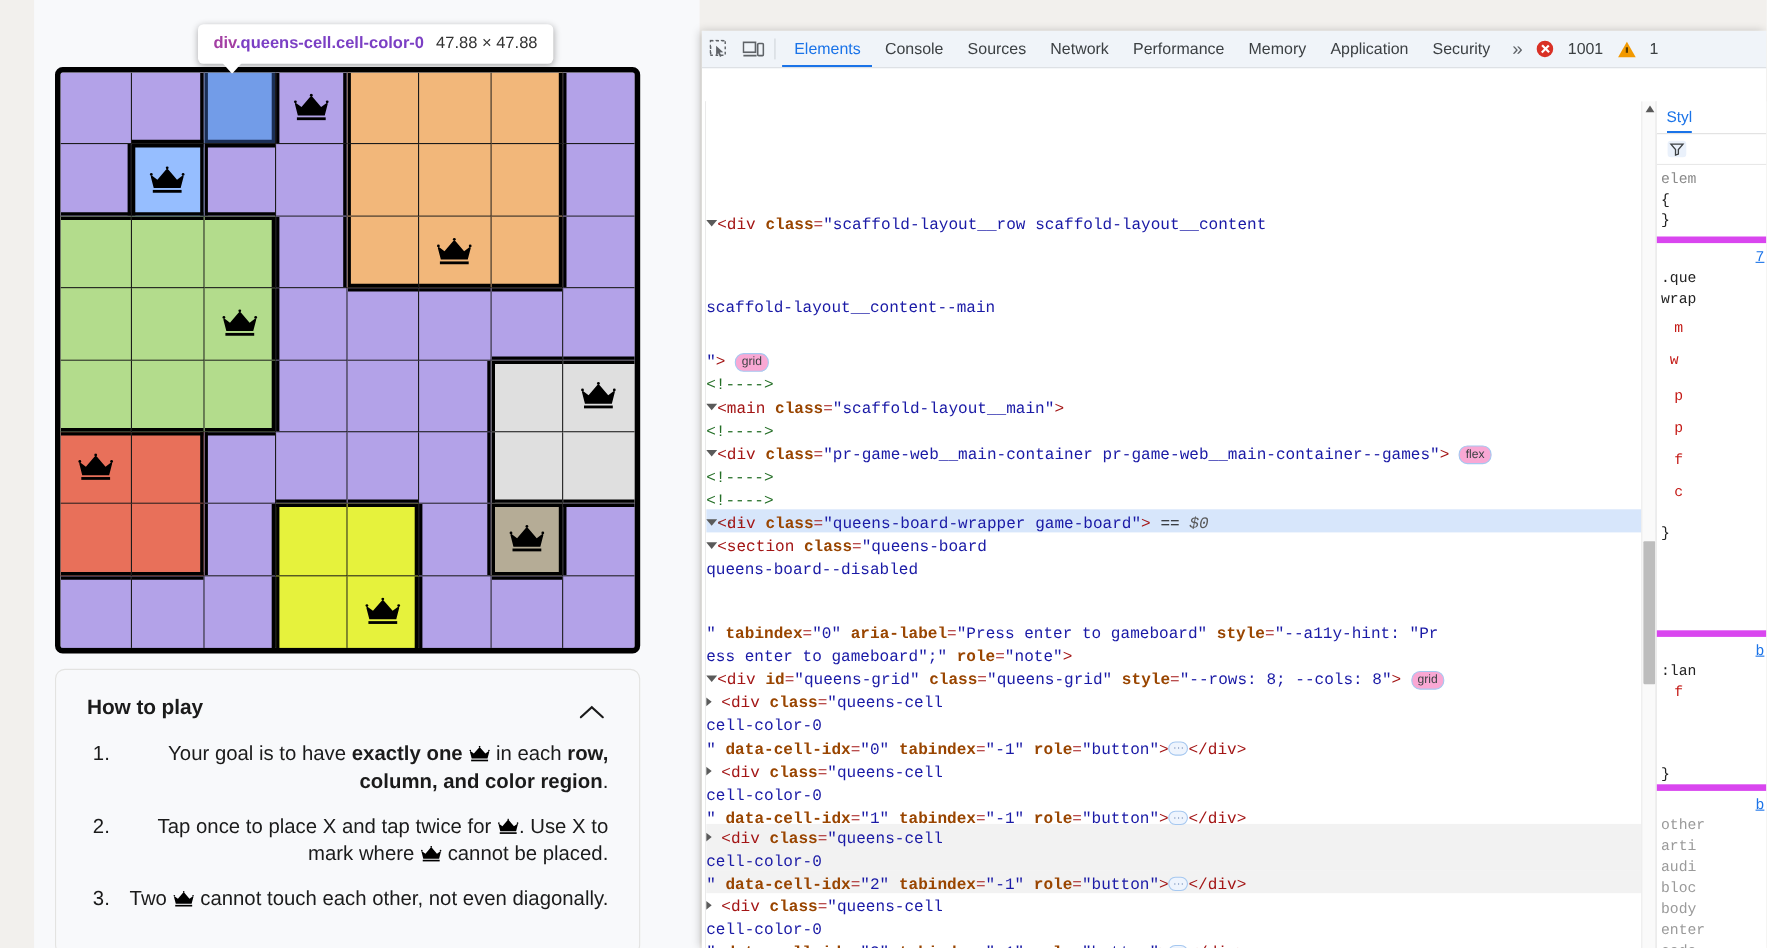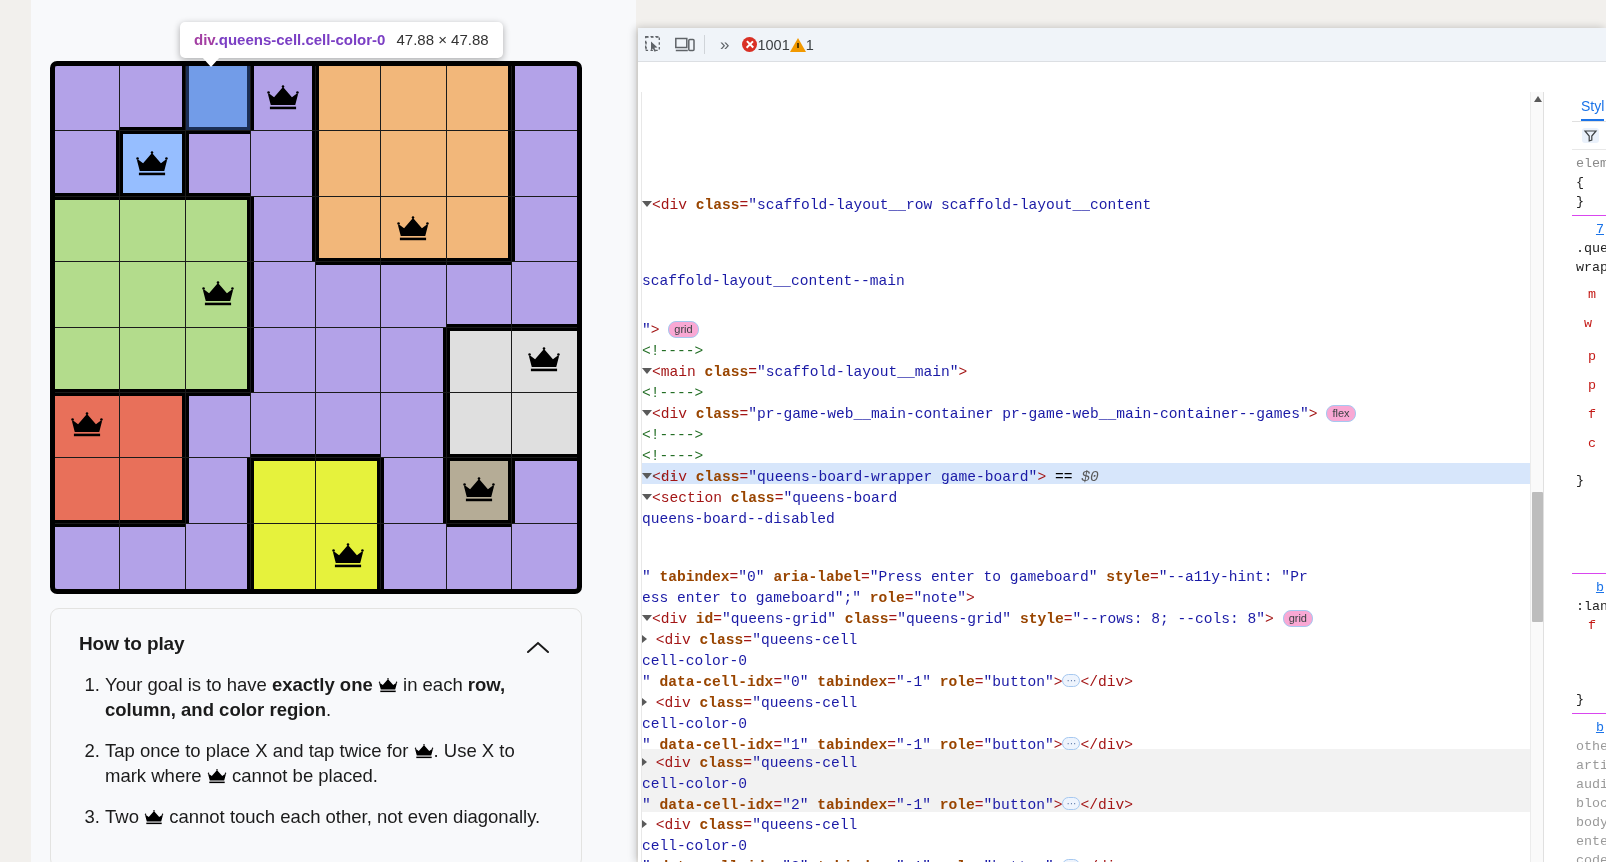"Elements" div { html: none -> <div> <div>Elements</div> <div>Console</div> <div>Sources</div> <div>Network</div> <div>Performance</div> <div>Memory</div> <div>Application</div> <div>Security</div> </div> }
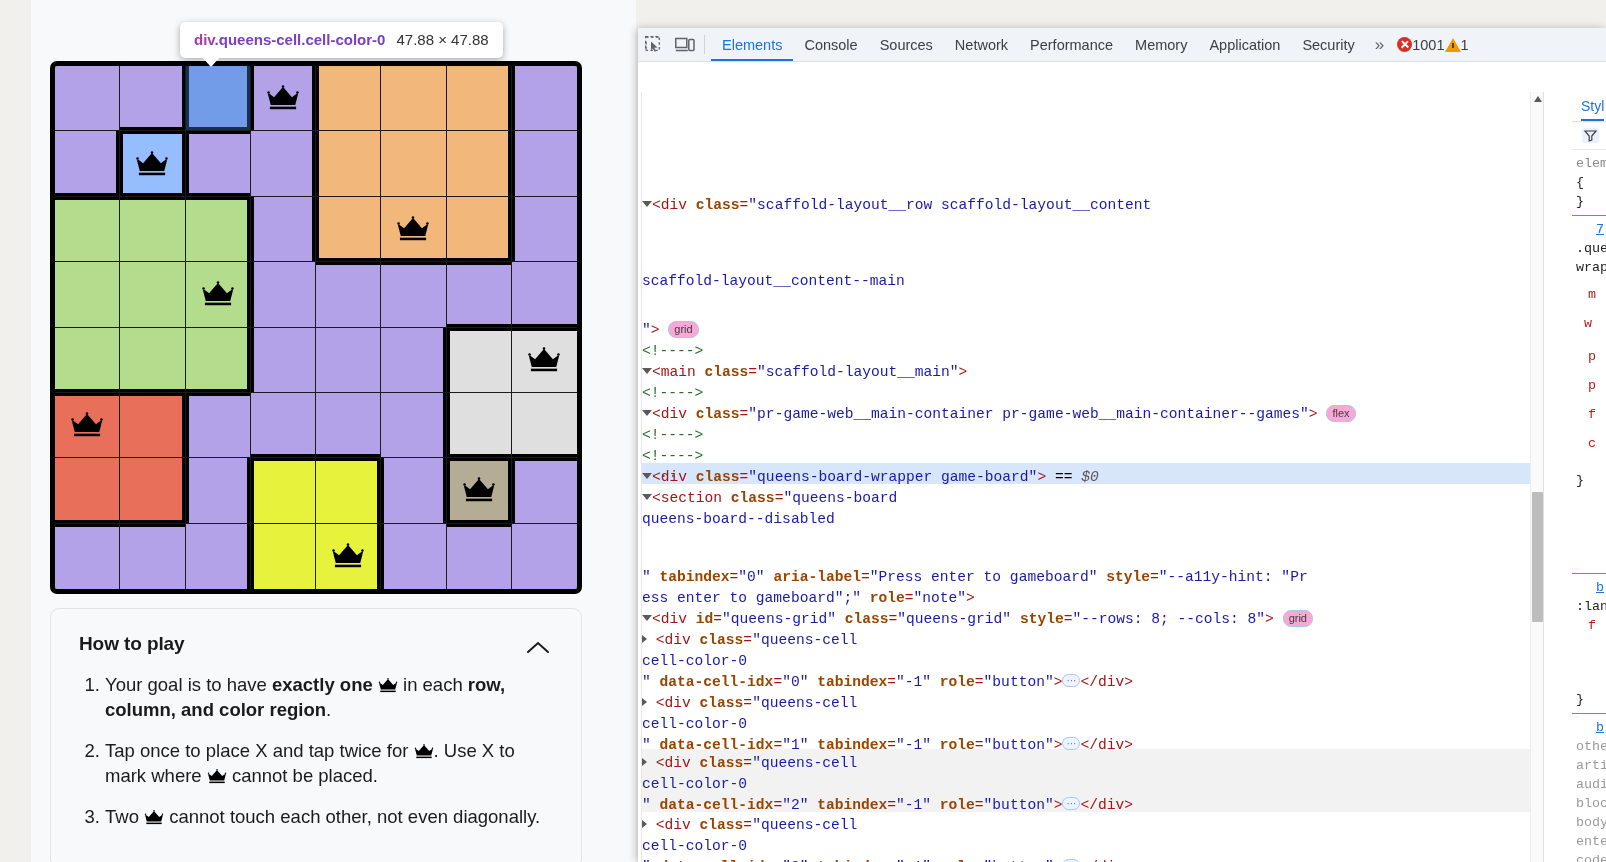"1001" .dt-counts { gap: 0 -> 13px }
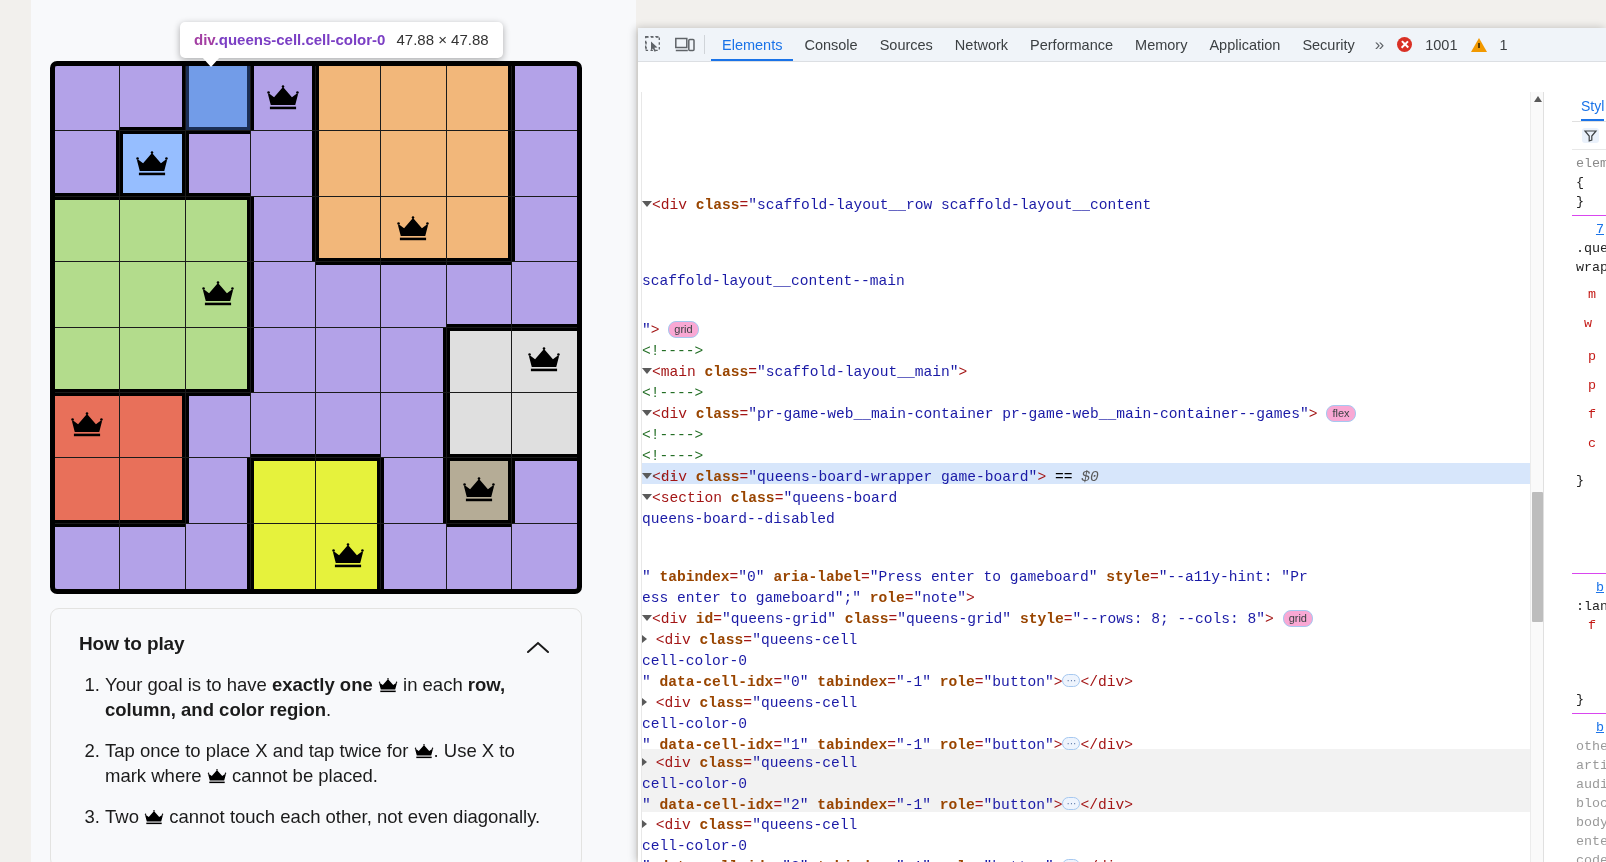"Styl" #styles-pane { padding-left: 28px -> none; width: 63px -> 101px }
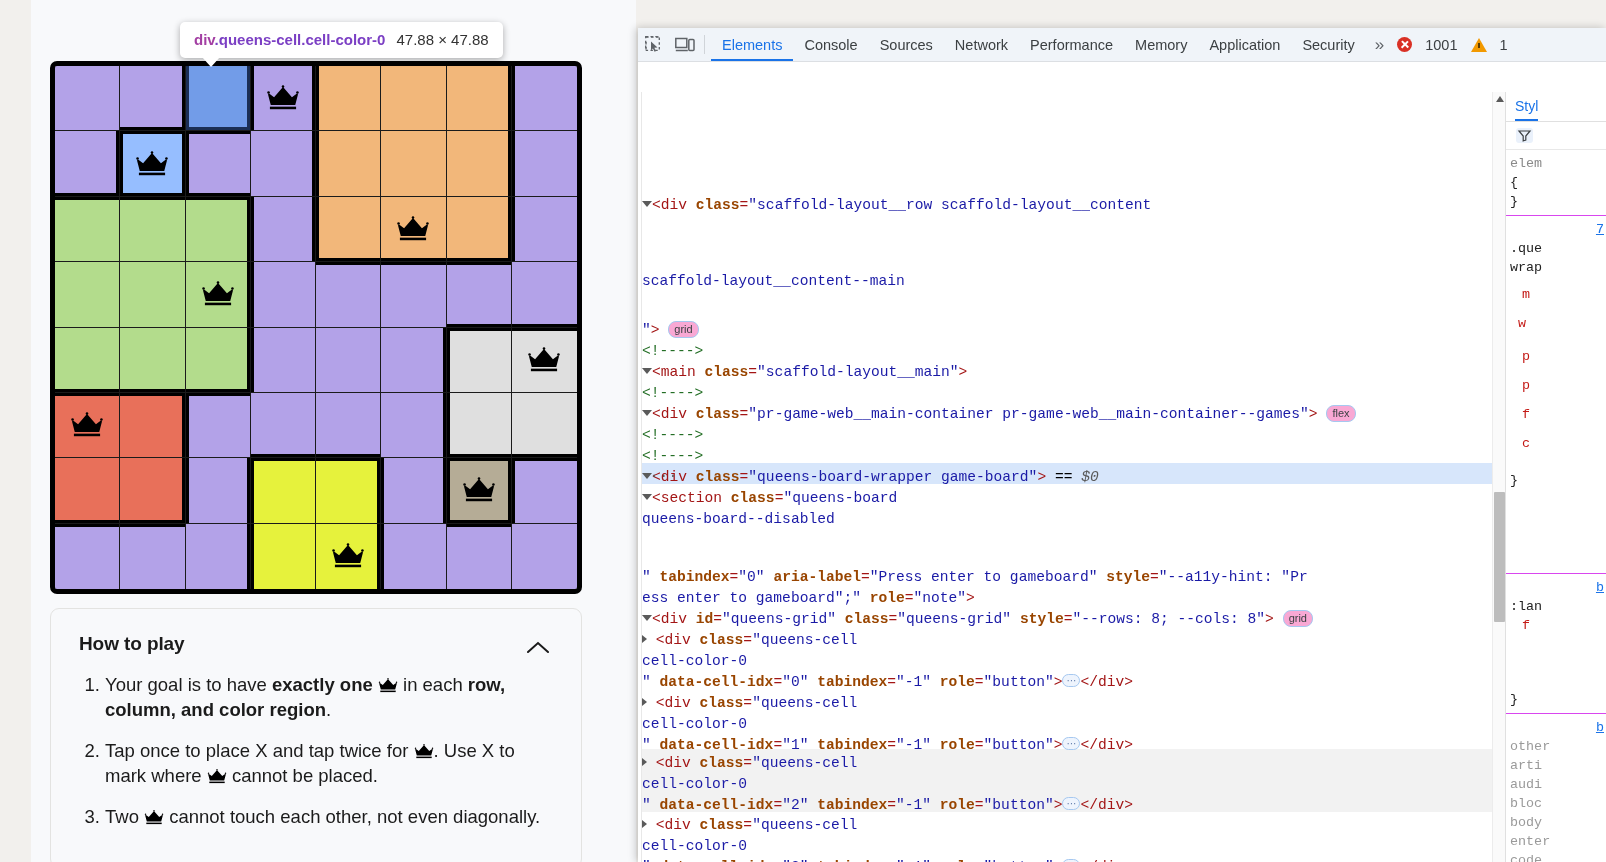"elem" .st-block { border-bottom: 1px solid #d946ef -> 6px solid #d946ef }
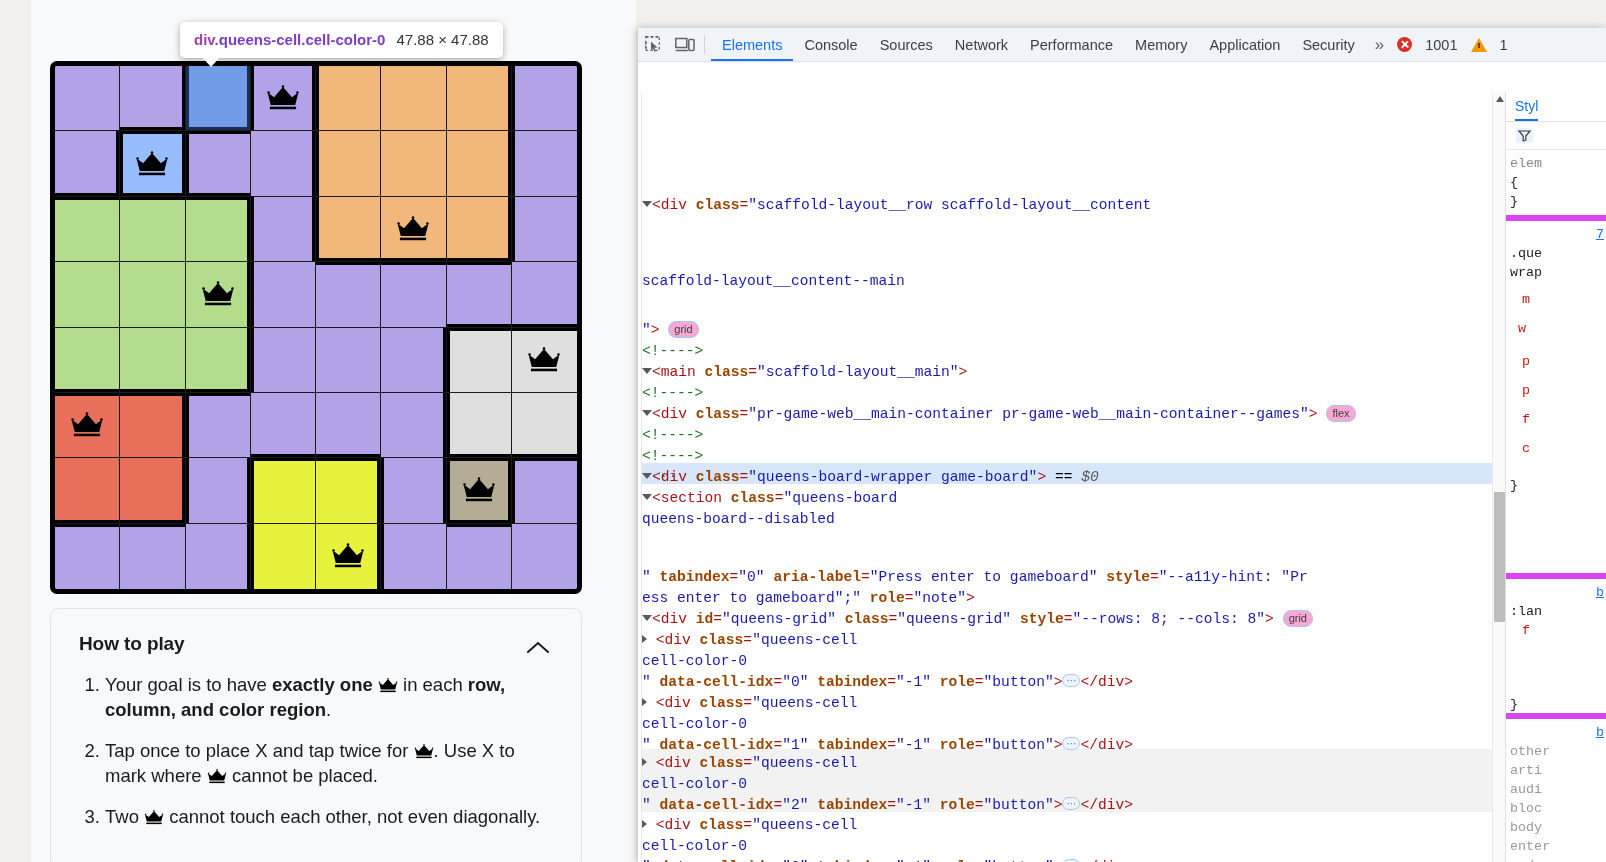"Your goal is to have" #howto li { text-align: none -> right }
